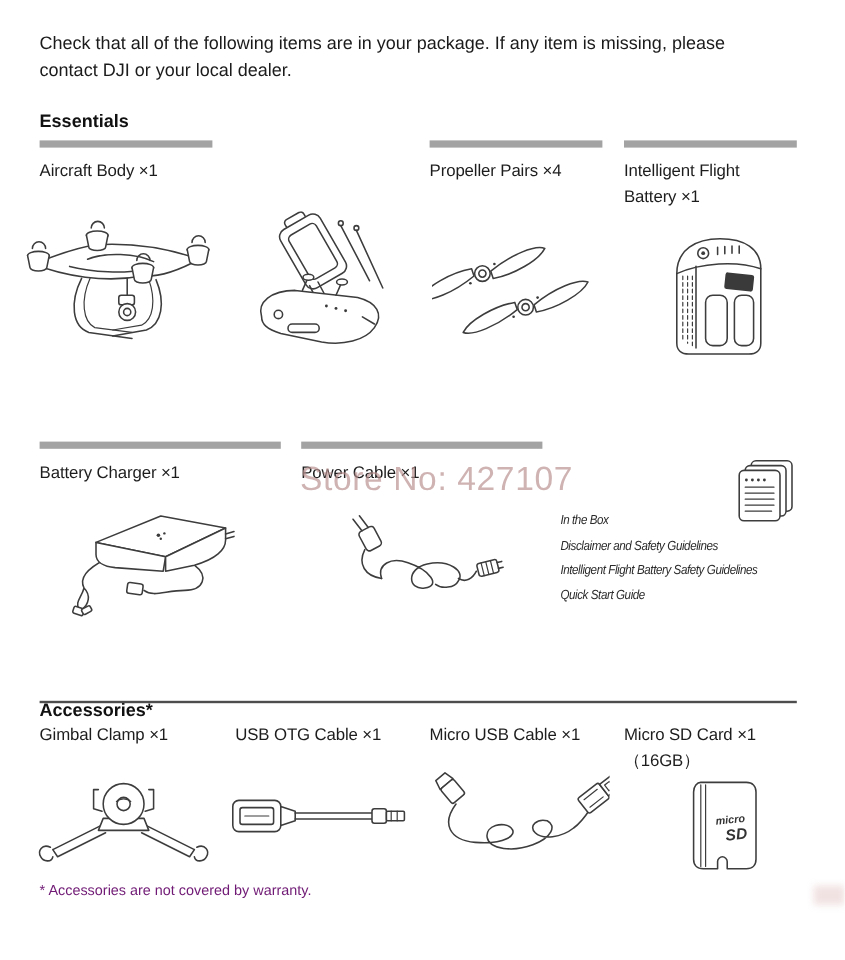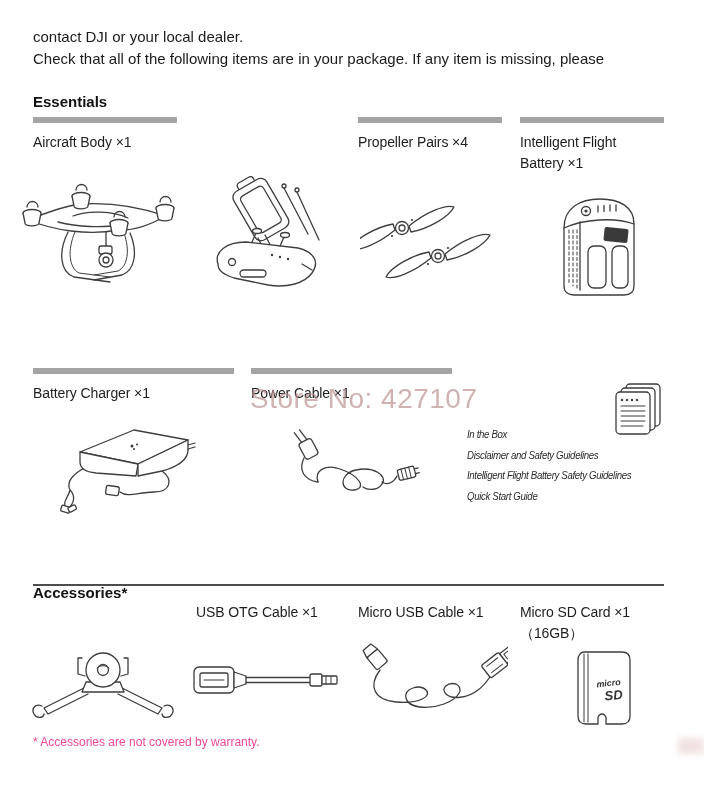"contact DJI or your local" span { order: before "Check that all of the" -> after "Check that all of the" }
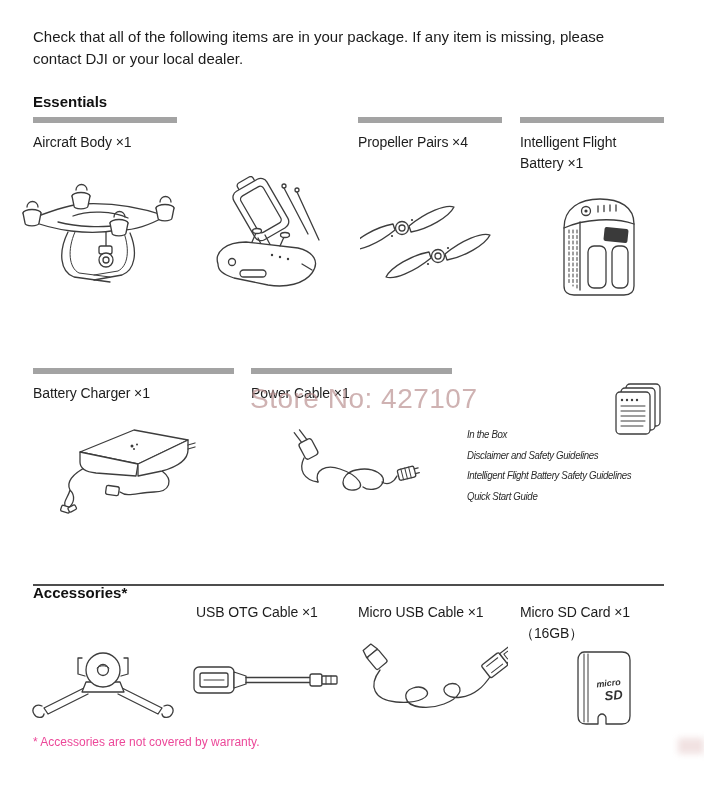"Gimbal Clamp ×1" div.col { html: none -> <div> <div>Gimbal Clamp ×1</div> </div> }
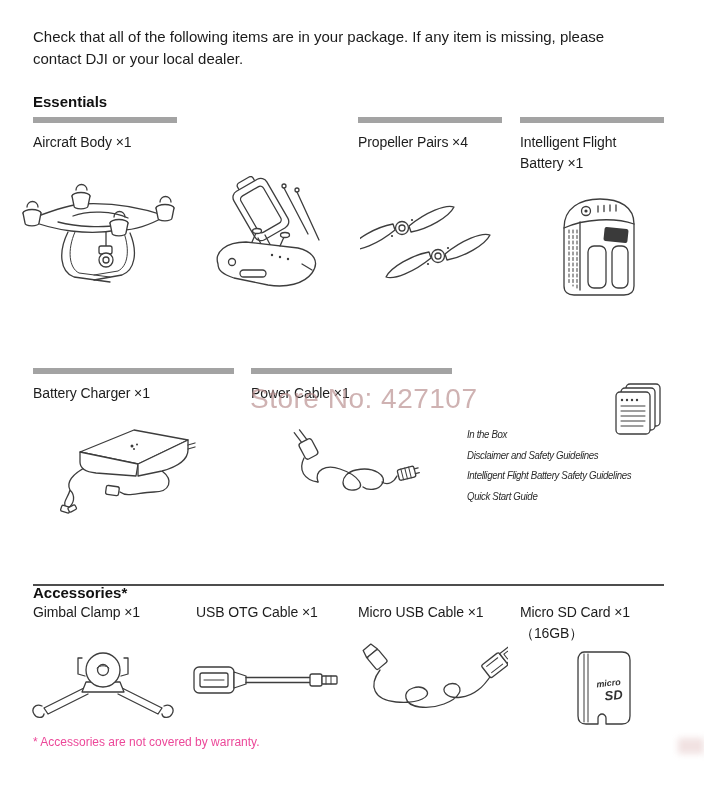"* Accessories are not covered" .footnote { color: #ec4899 -> #701a75 }
